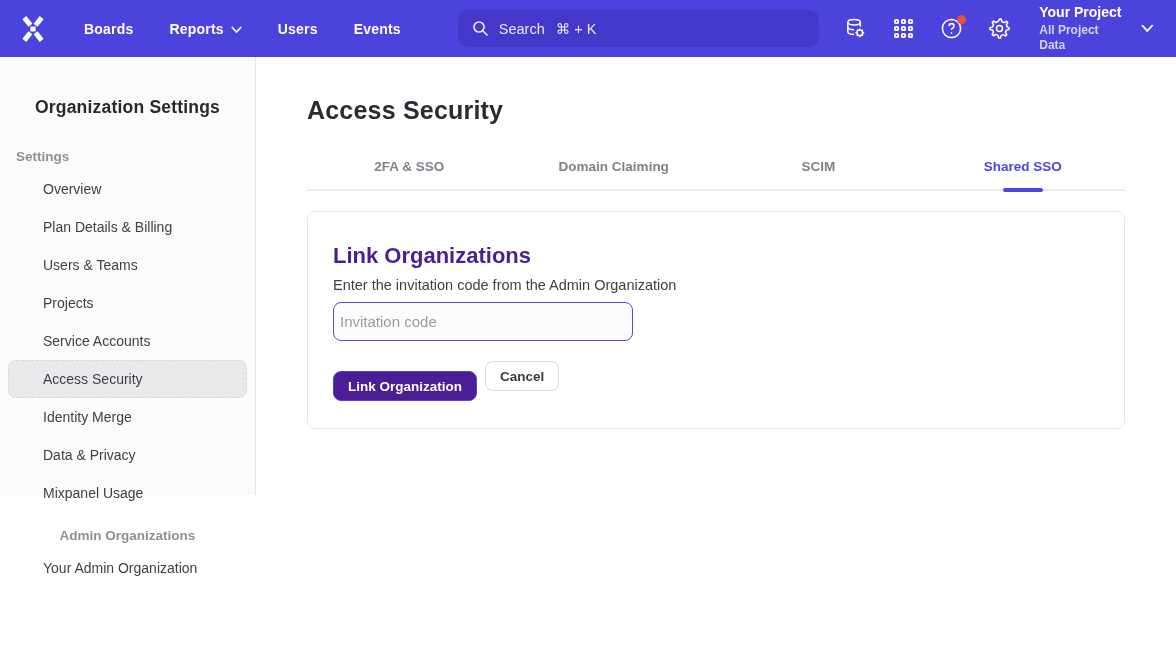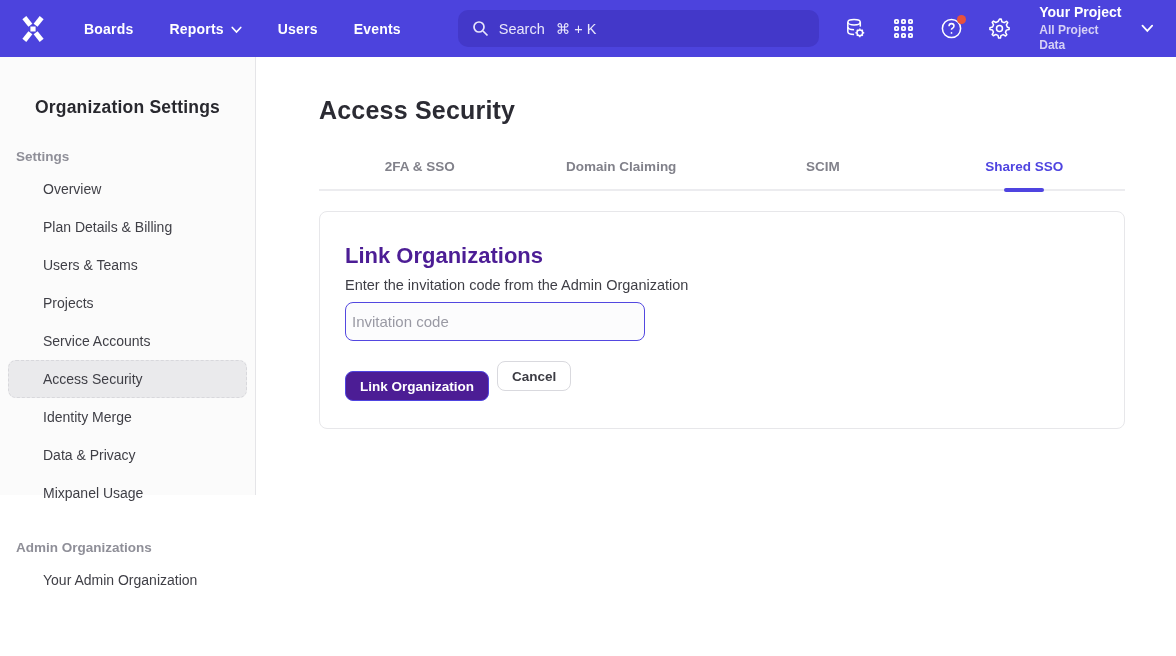"Organization Settings" .shell { gap: 12px -> none }
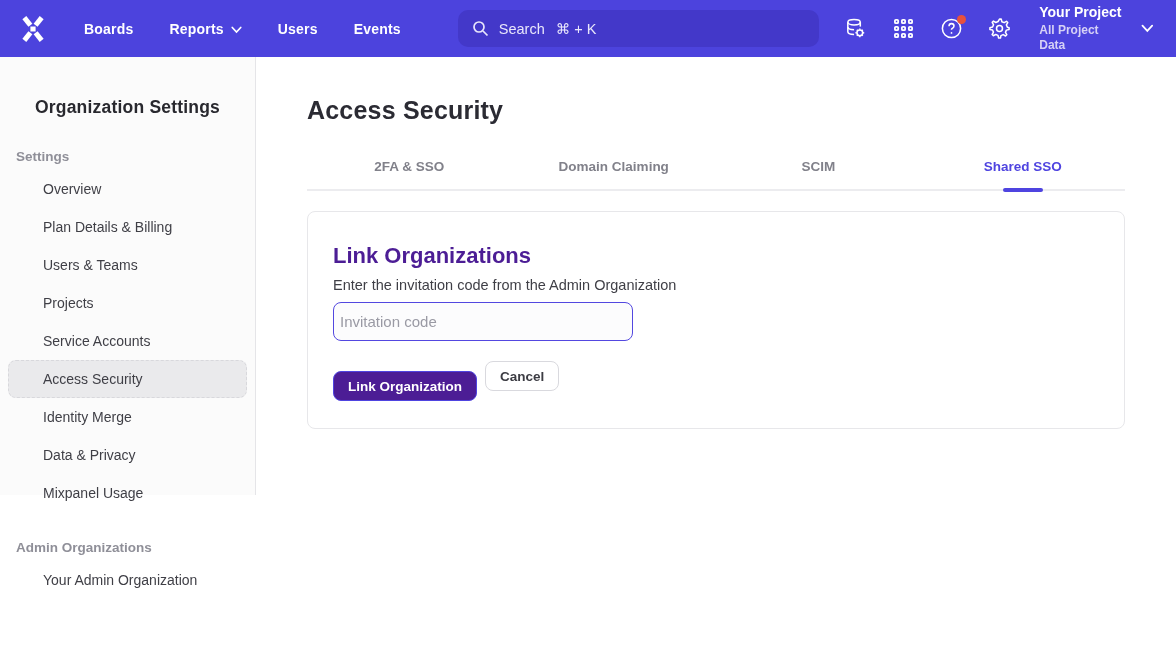"Admin Organizations" .sb-section-header.admin { margin-top: 28px -> 16px; text-align: none -> center }
